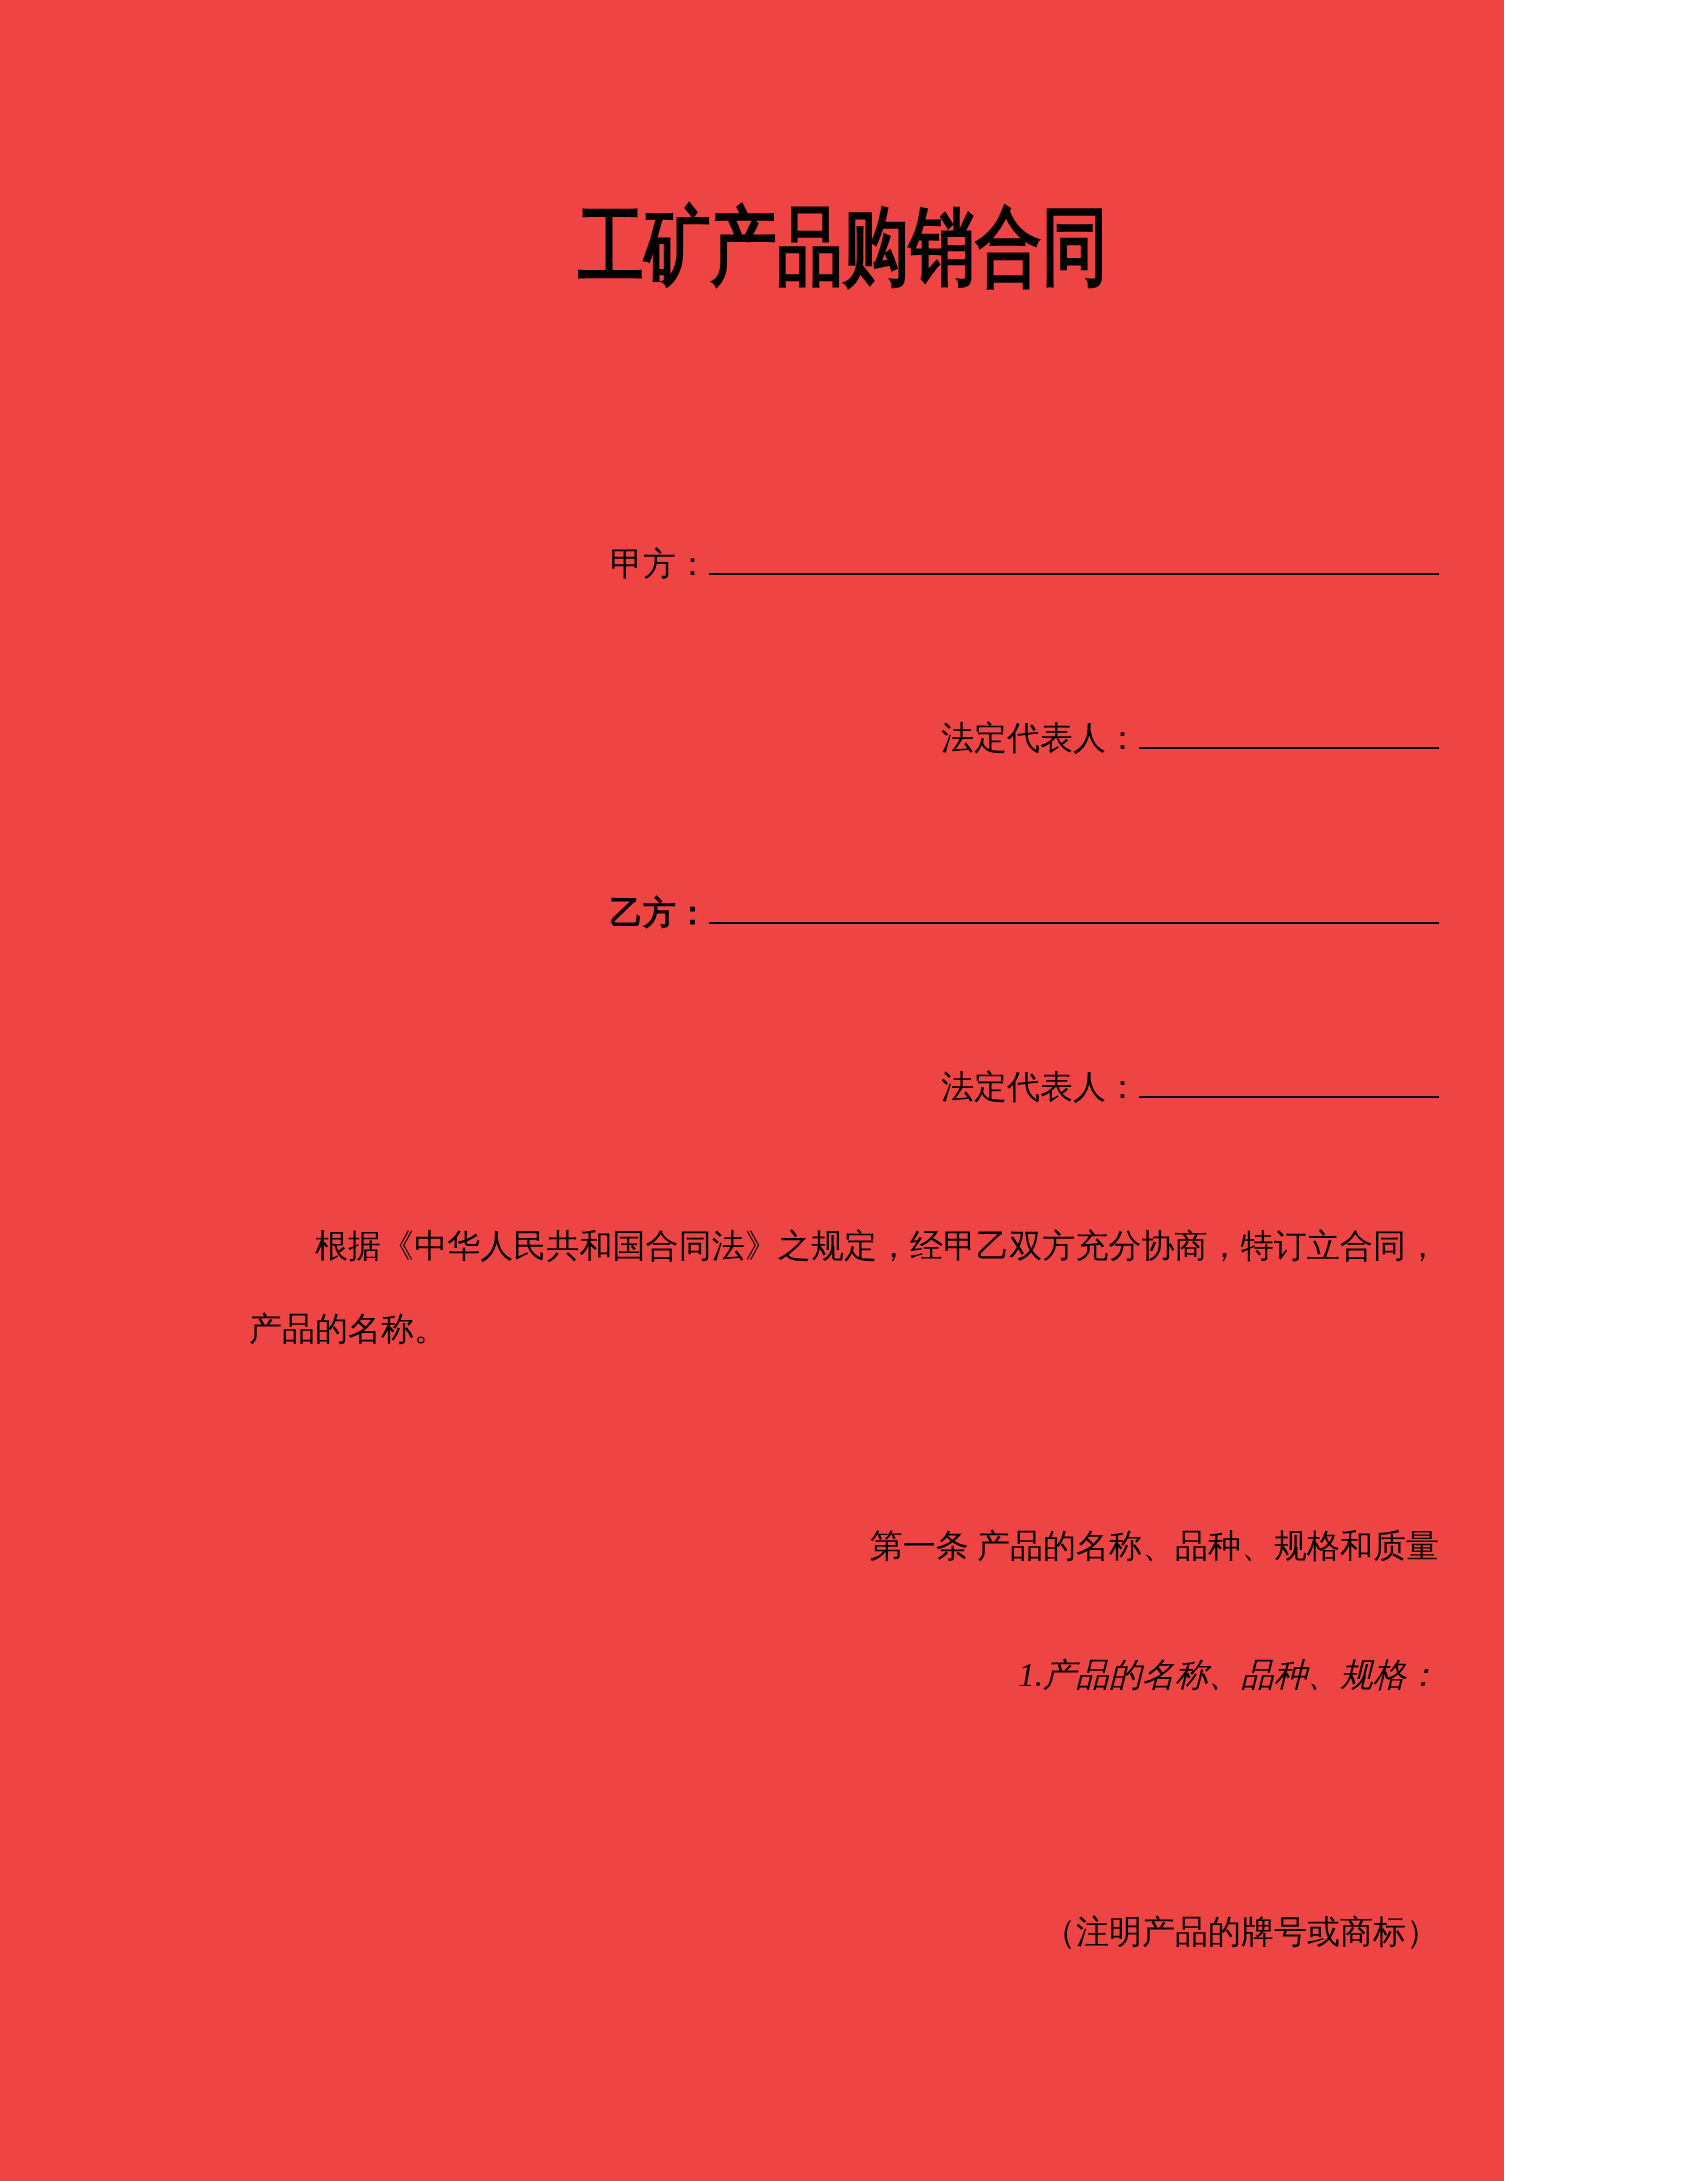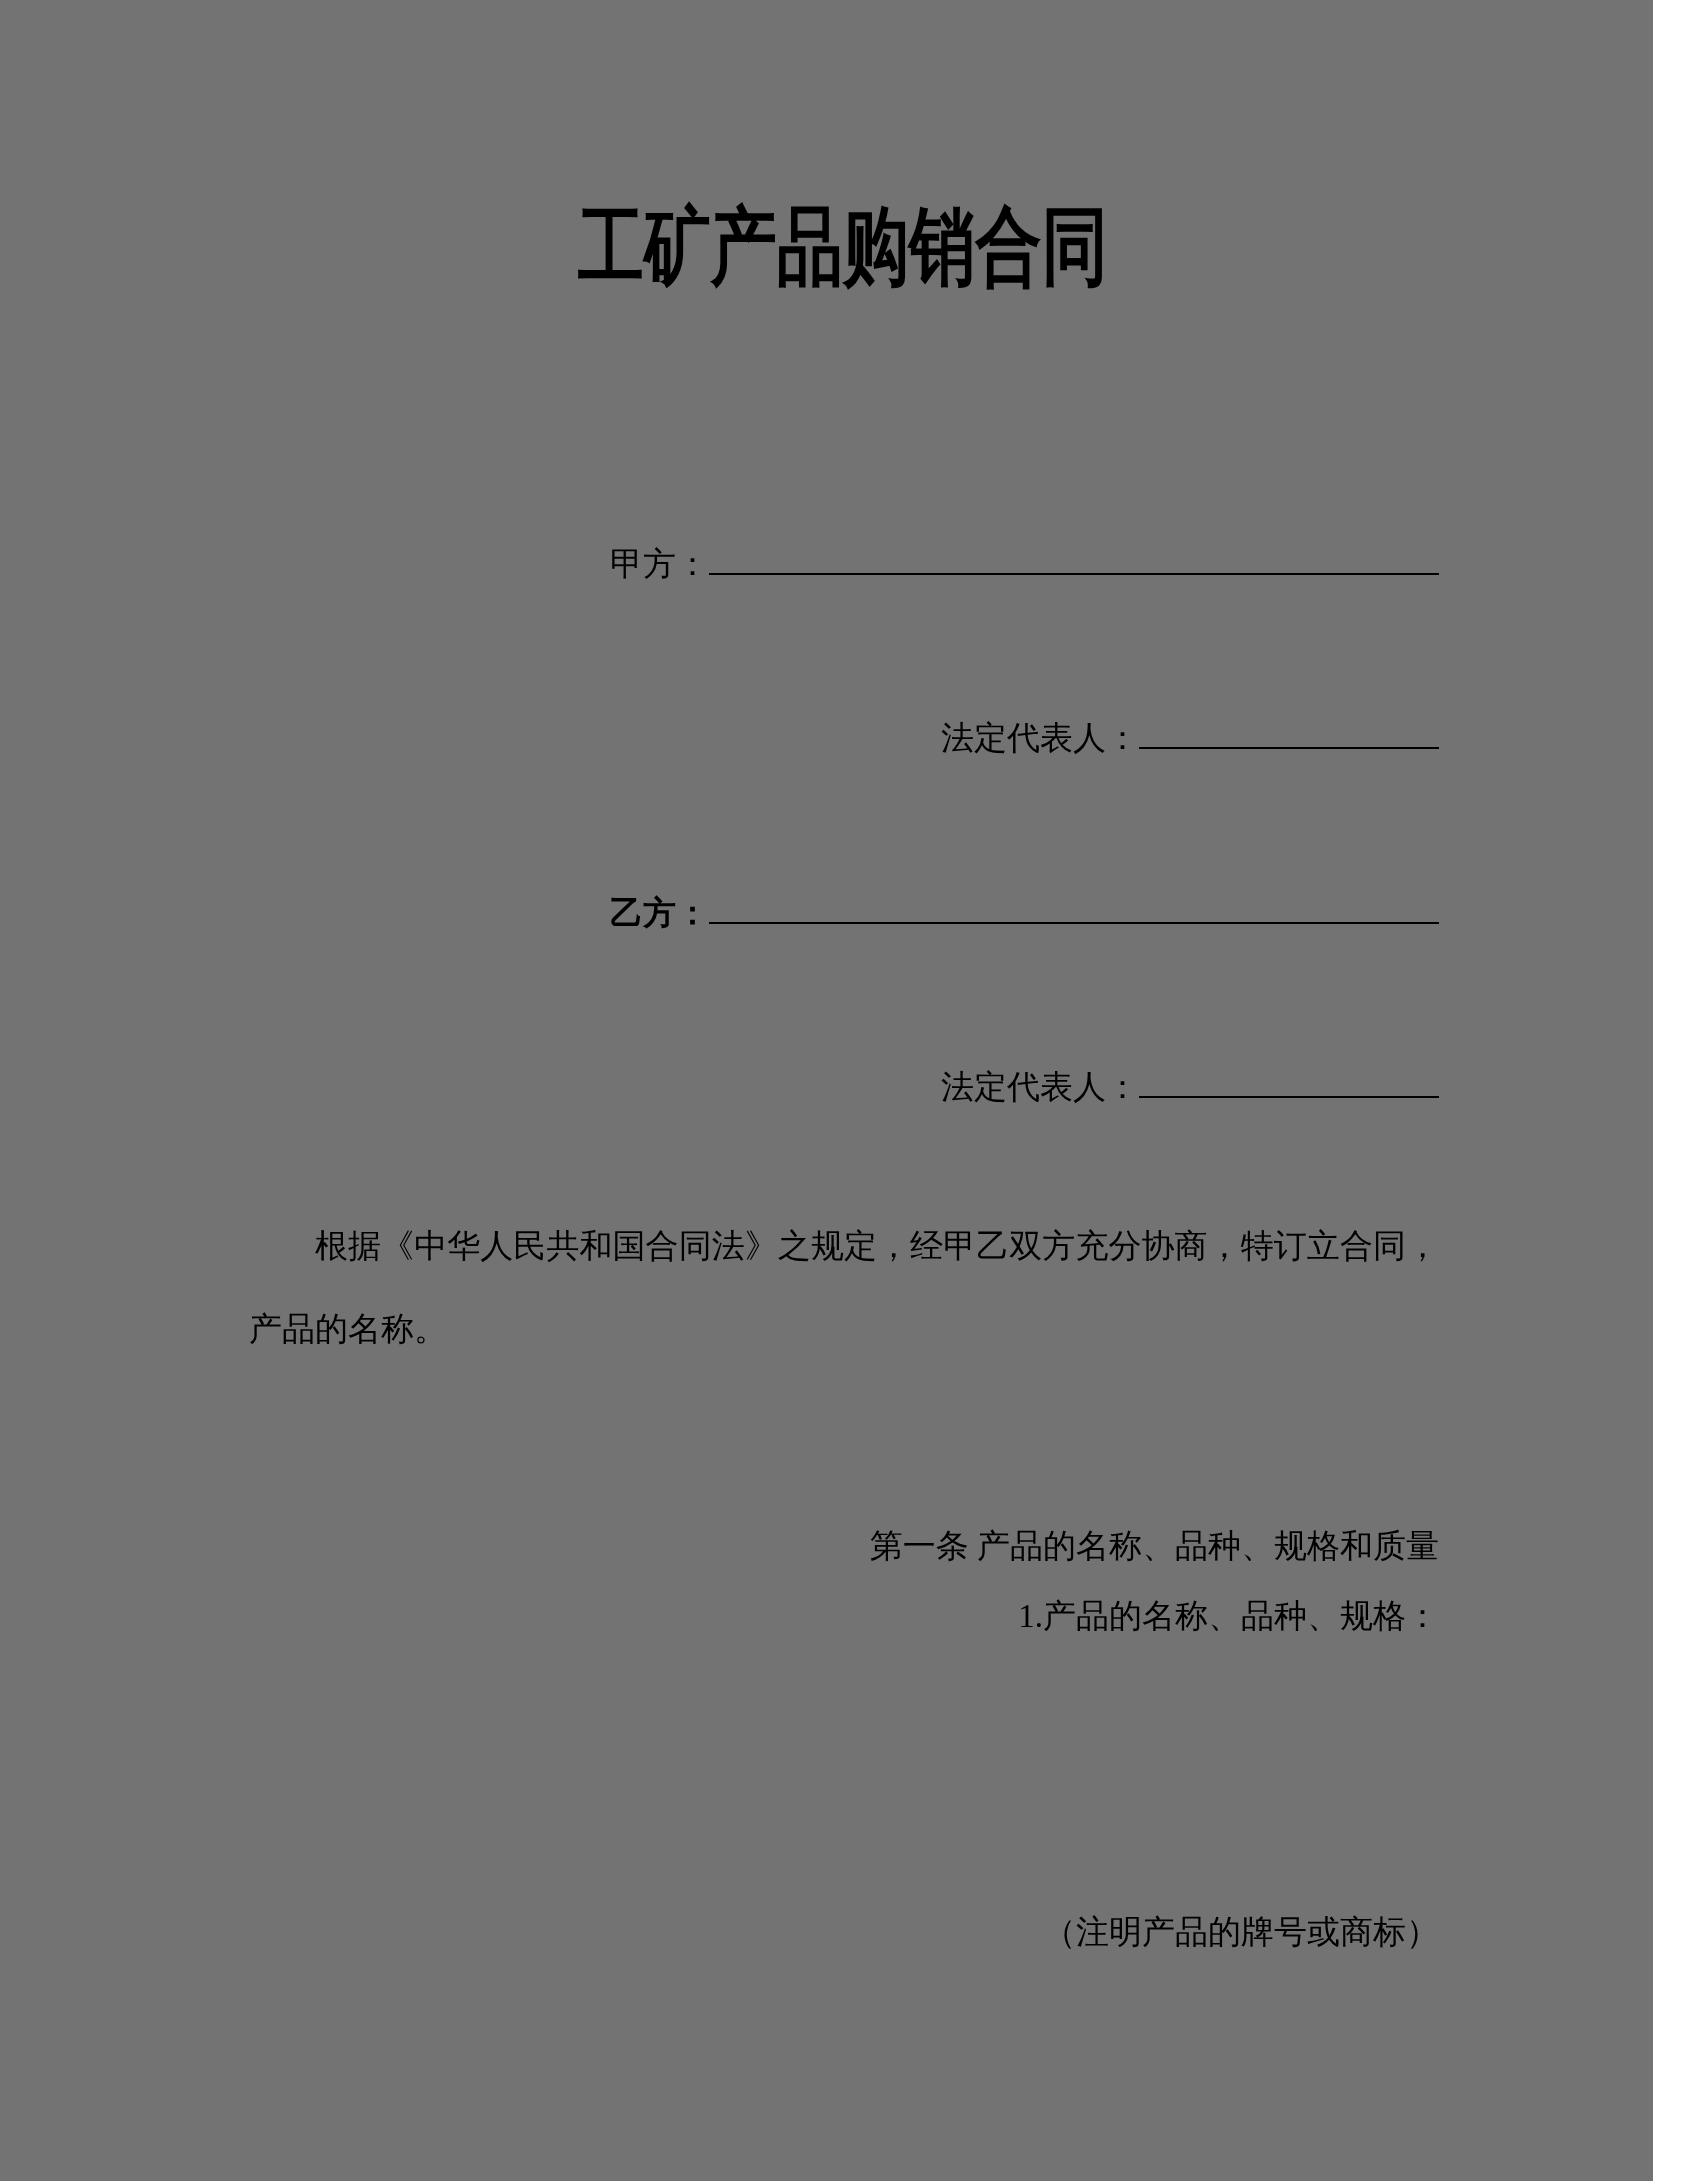"工矿产品购销合同" .page { background: #737373 -> #ef4444; width: 1653px -> 1504px }
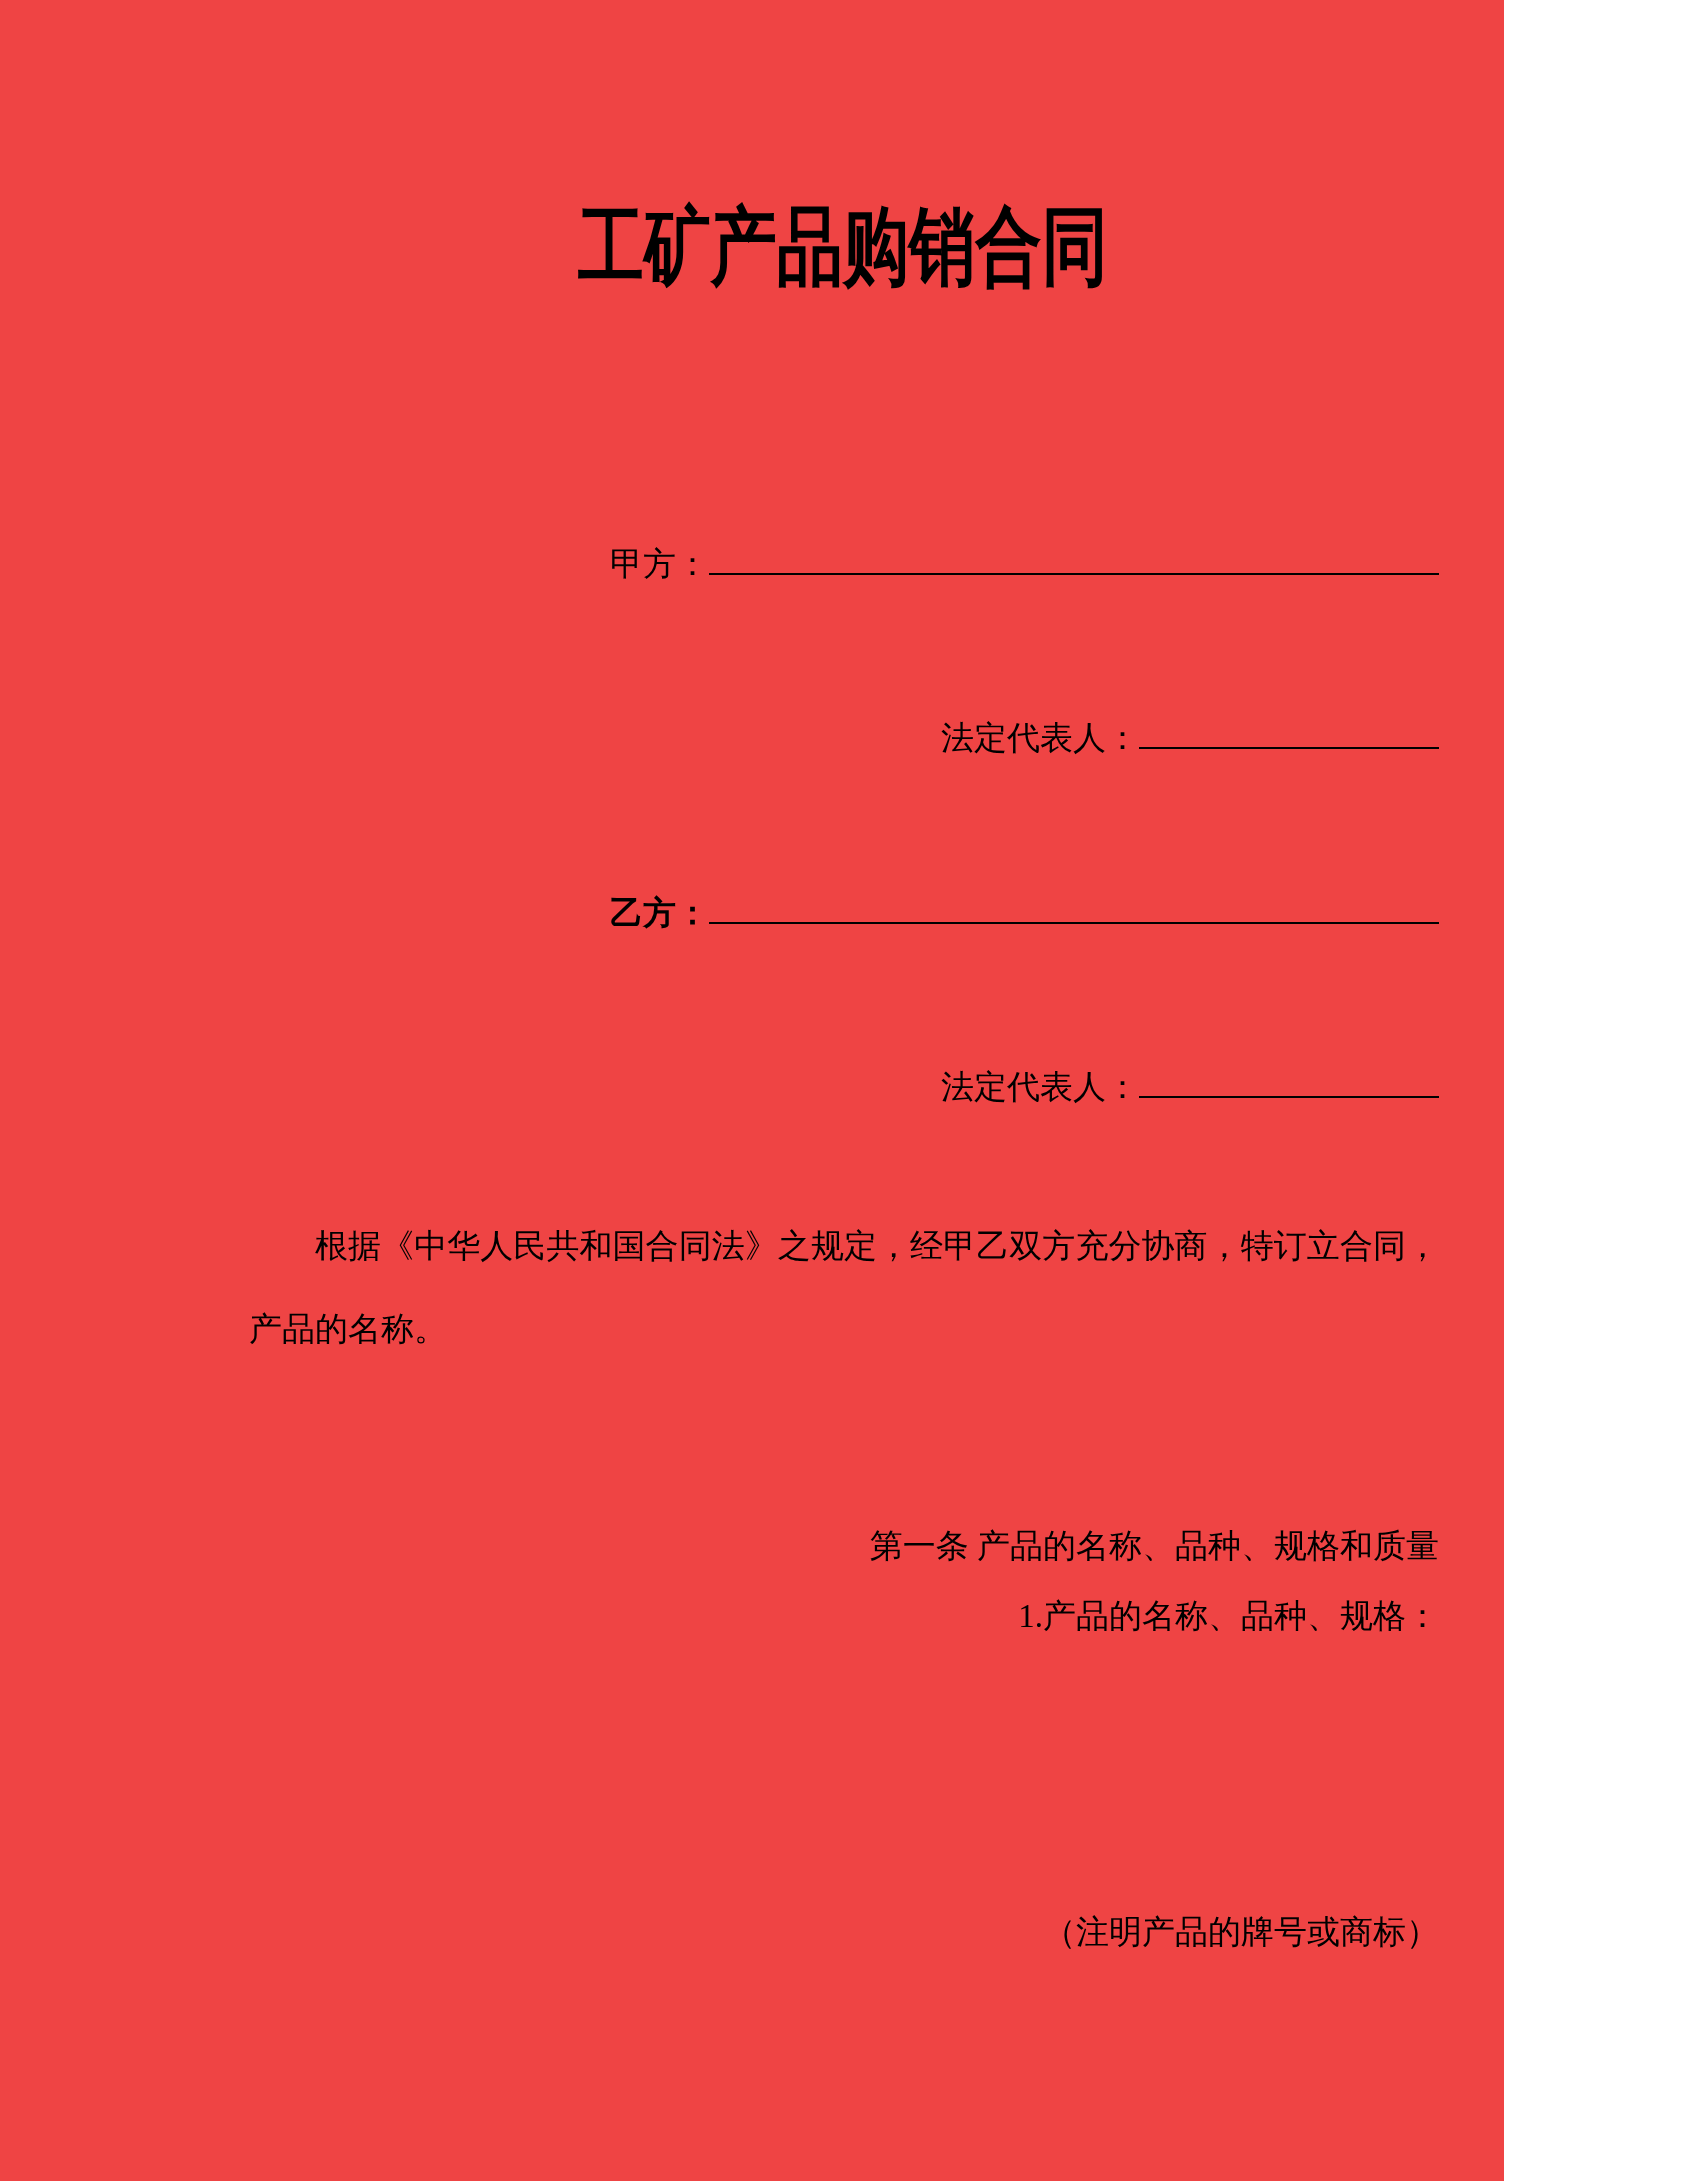"1.产品的名称、品种、规格：" .i-item1 { font-style: none -> italic; top: 1594px -> 1653px }
